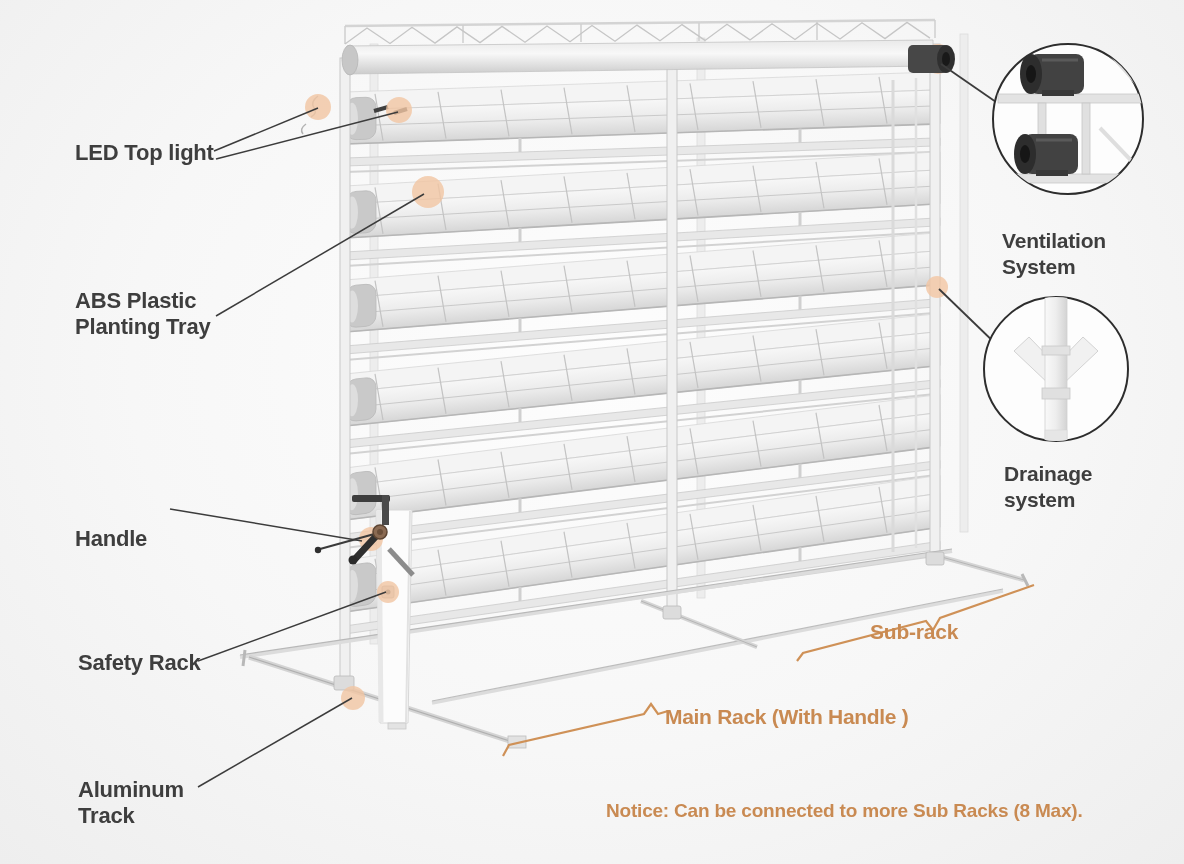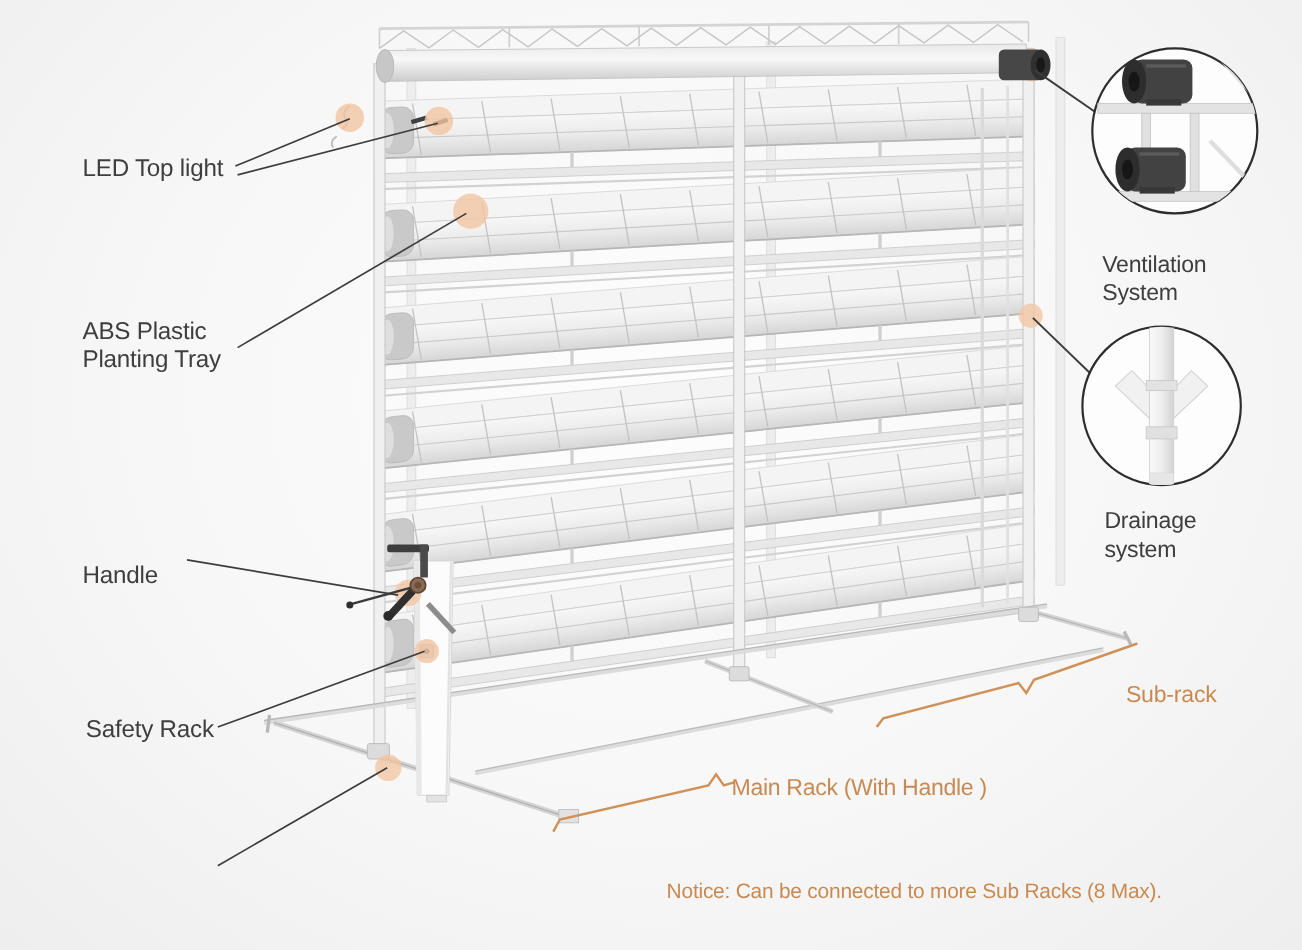"LED Top light" .lbl { font-weight: 400 -> 700 }
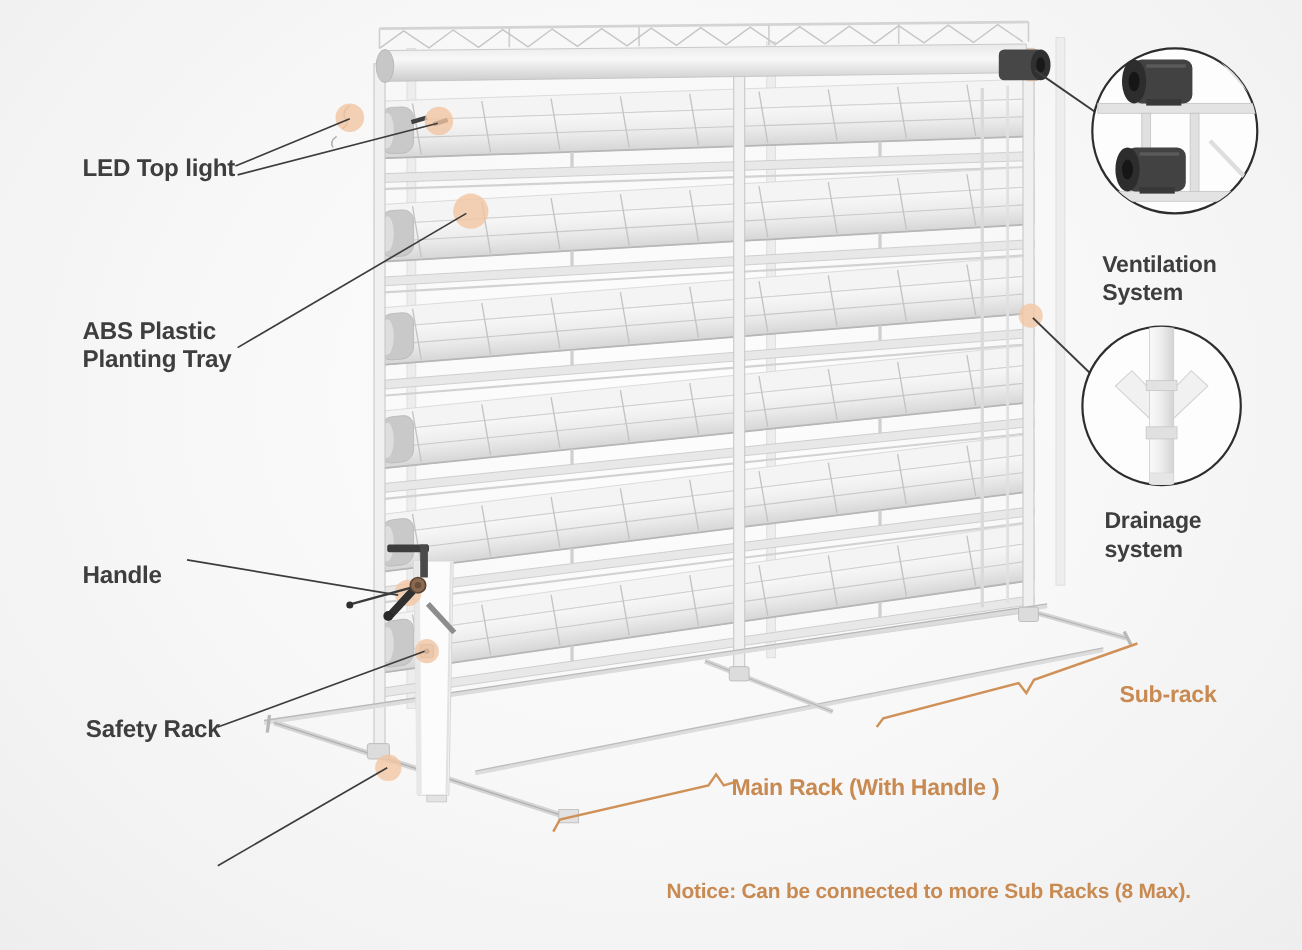"Handle" div.lbl { top: 510px -> 526px }
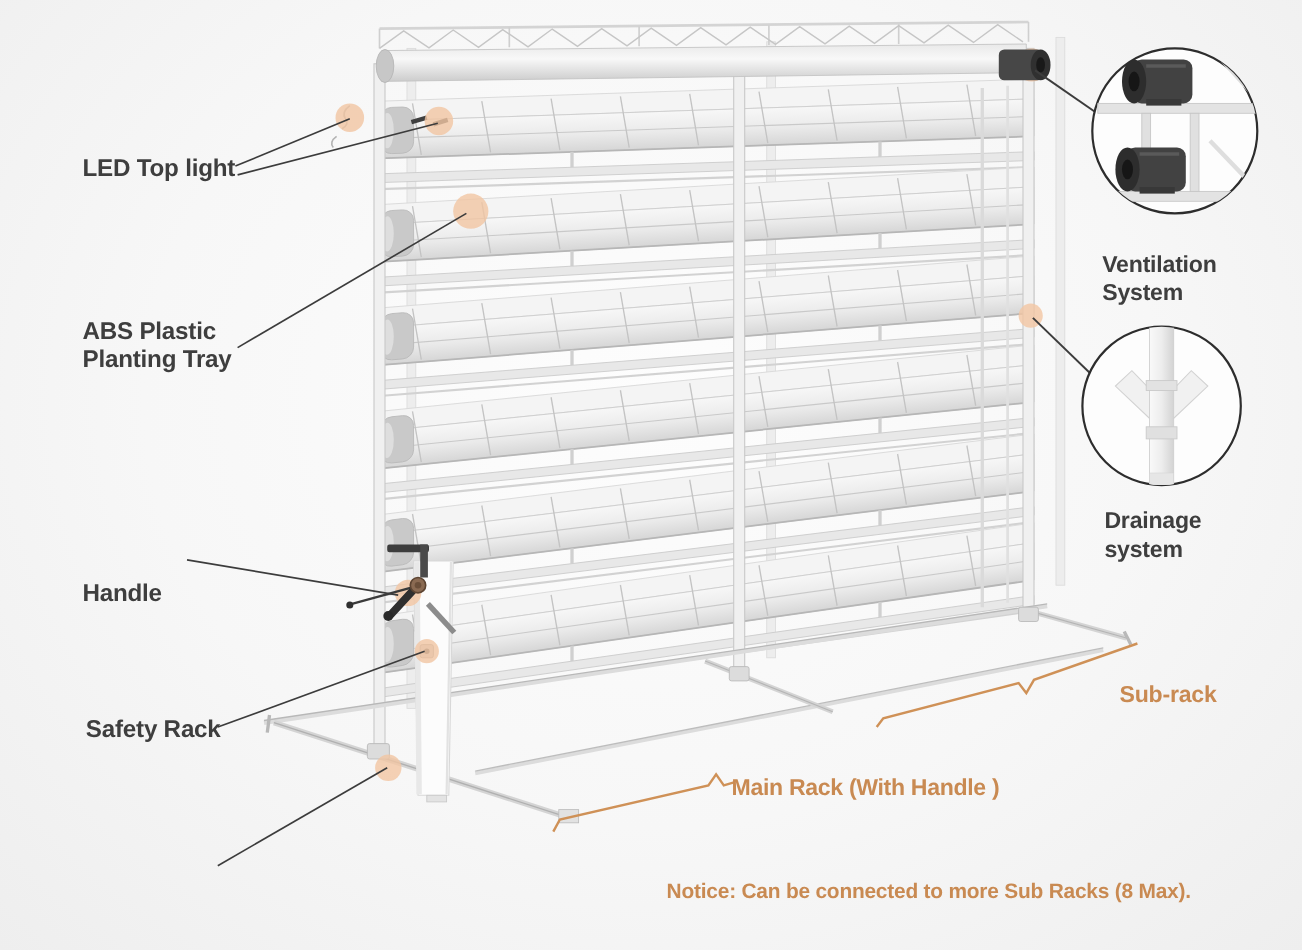"Sub-rack" .center { text-align: right -> left }
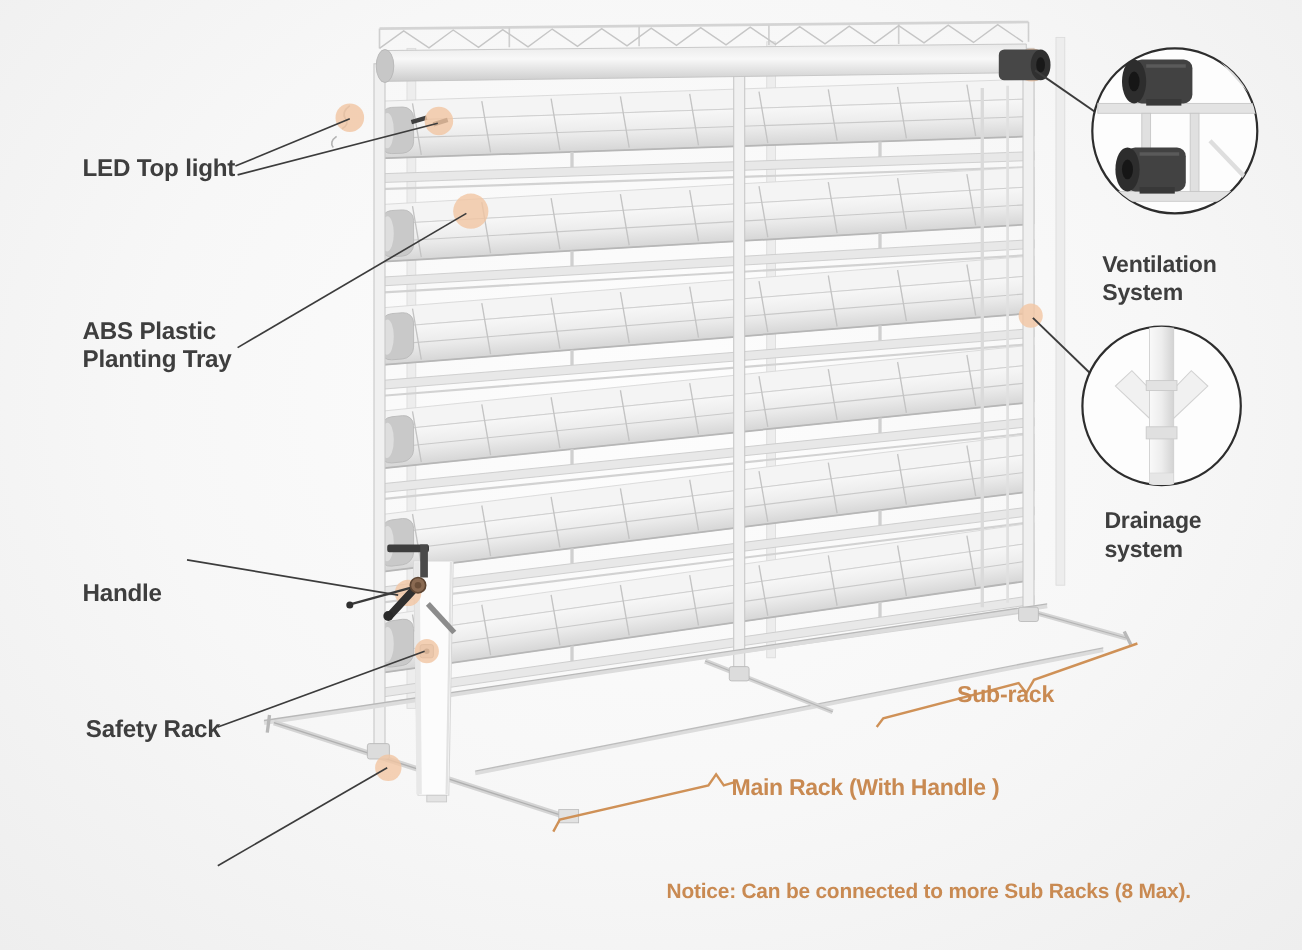"Aluminum" div.lbl { html: none -> <div> <span>Aluminum</span> <span>Track</span> </div> }
